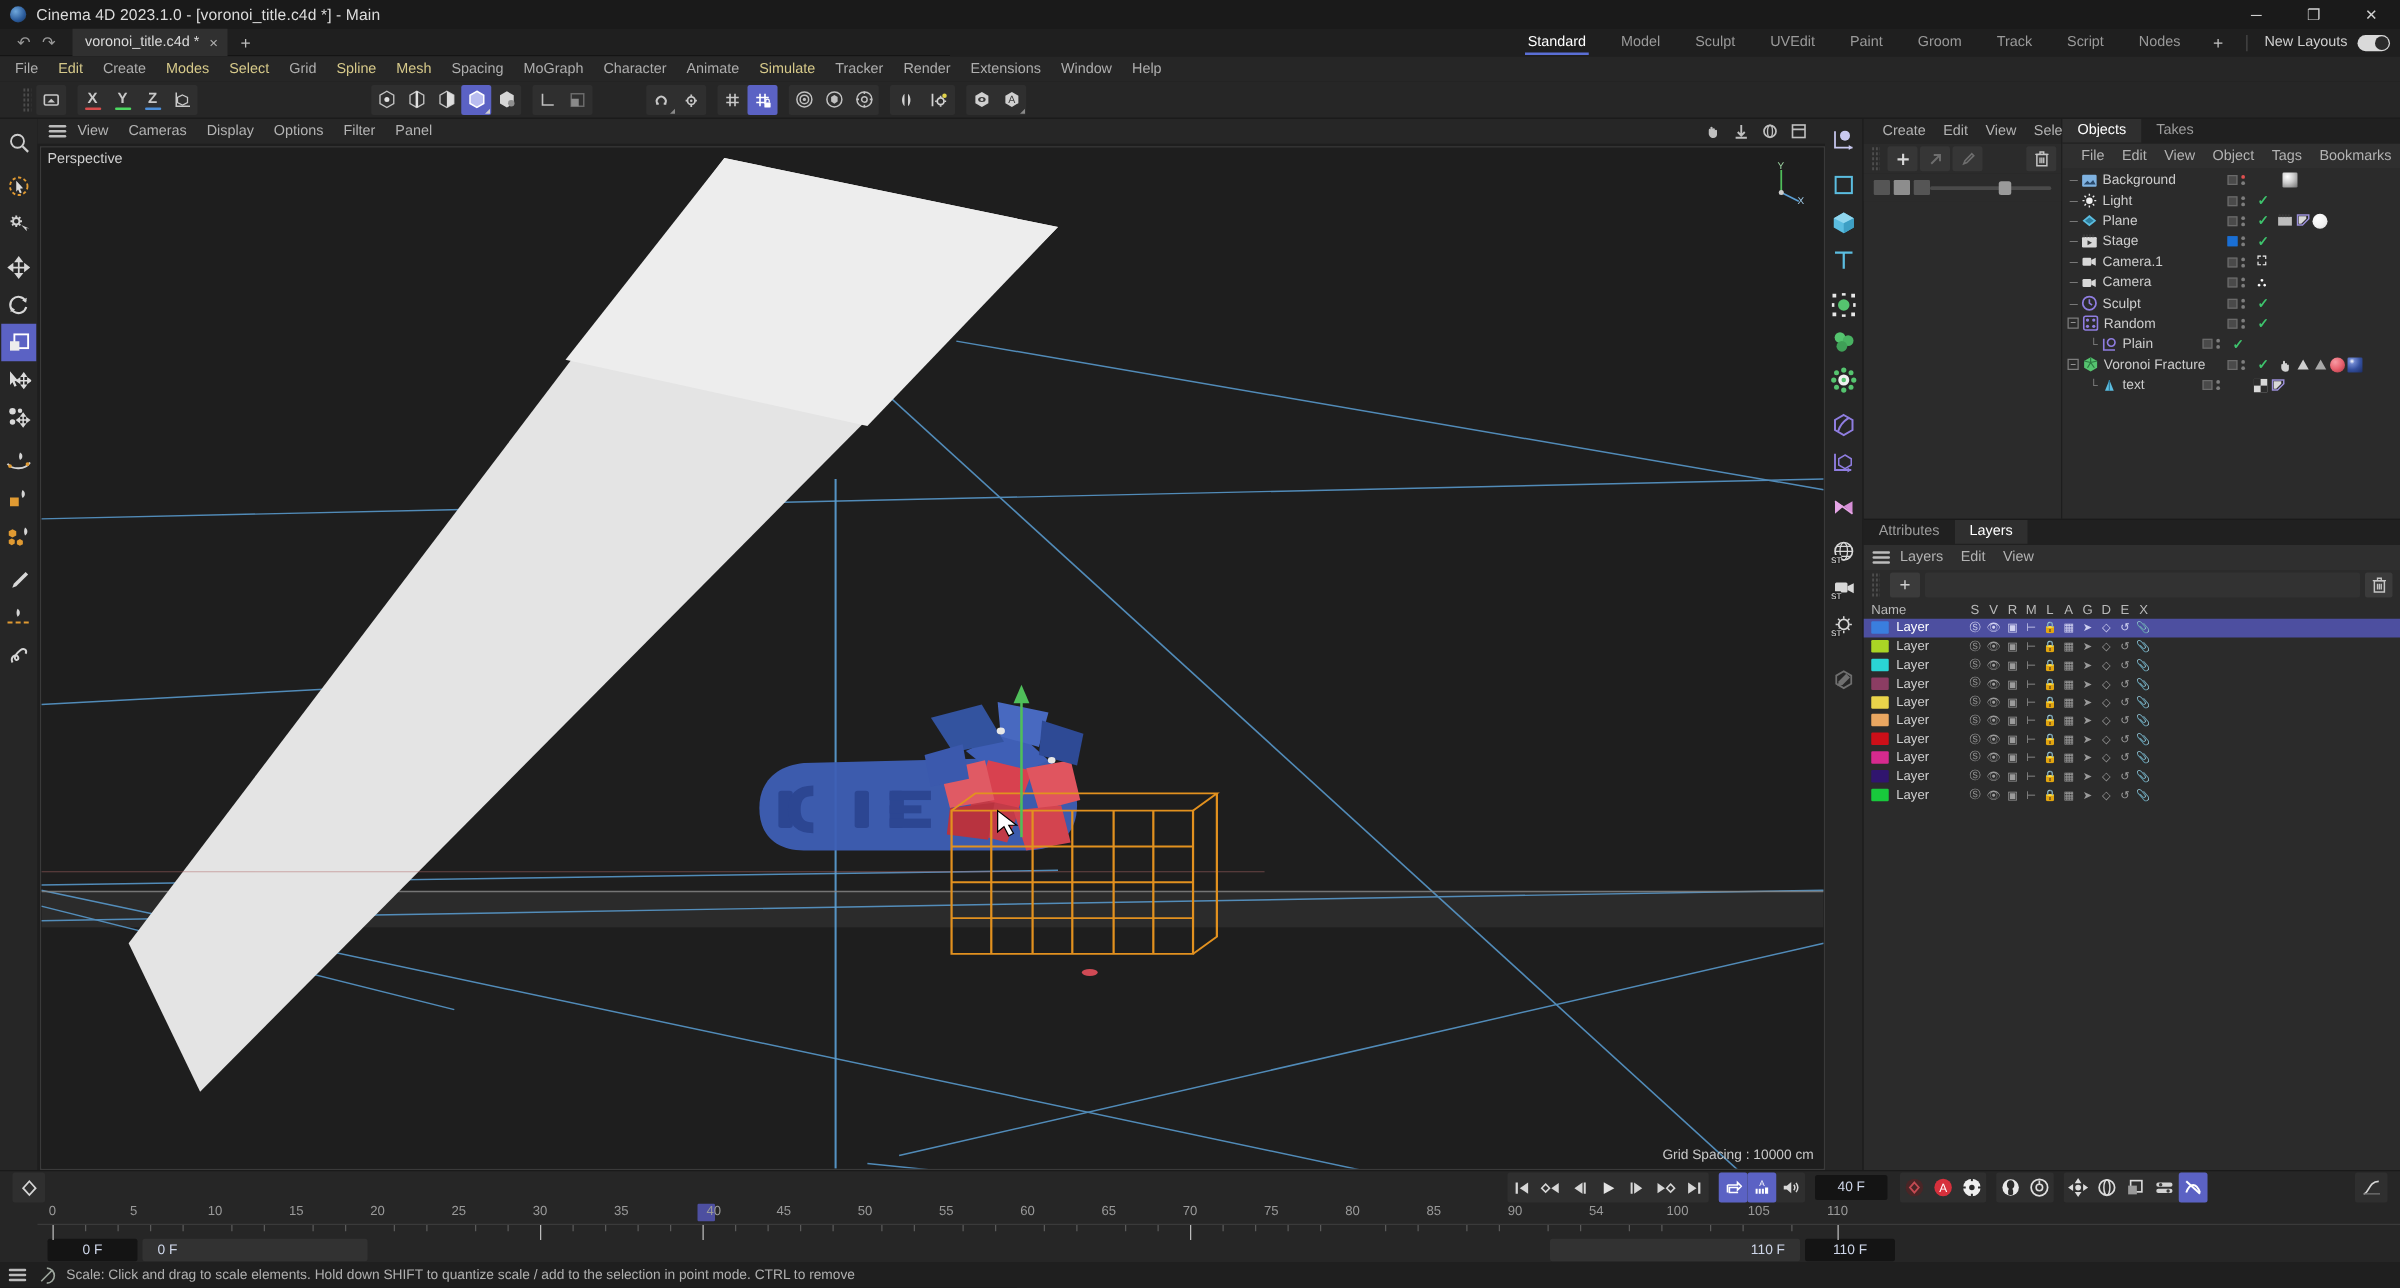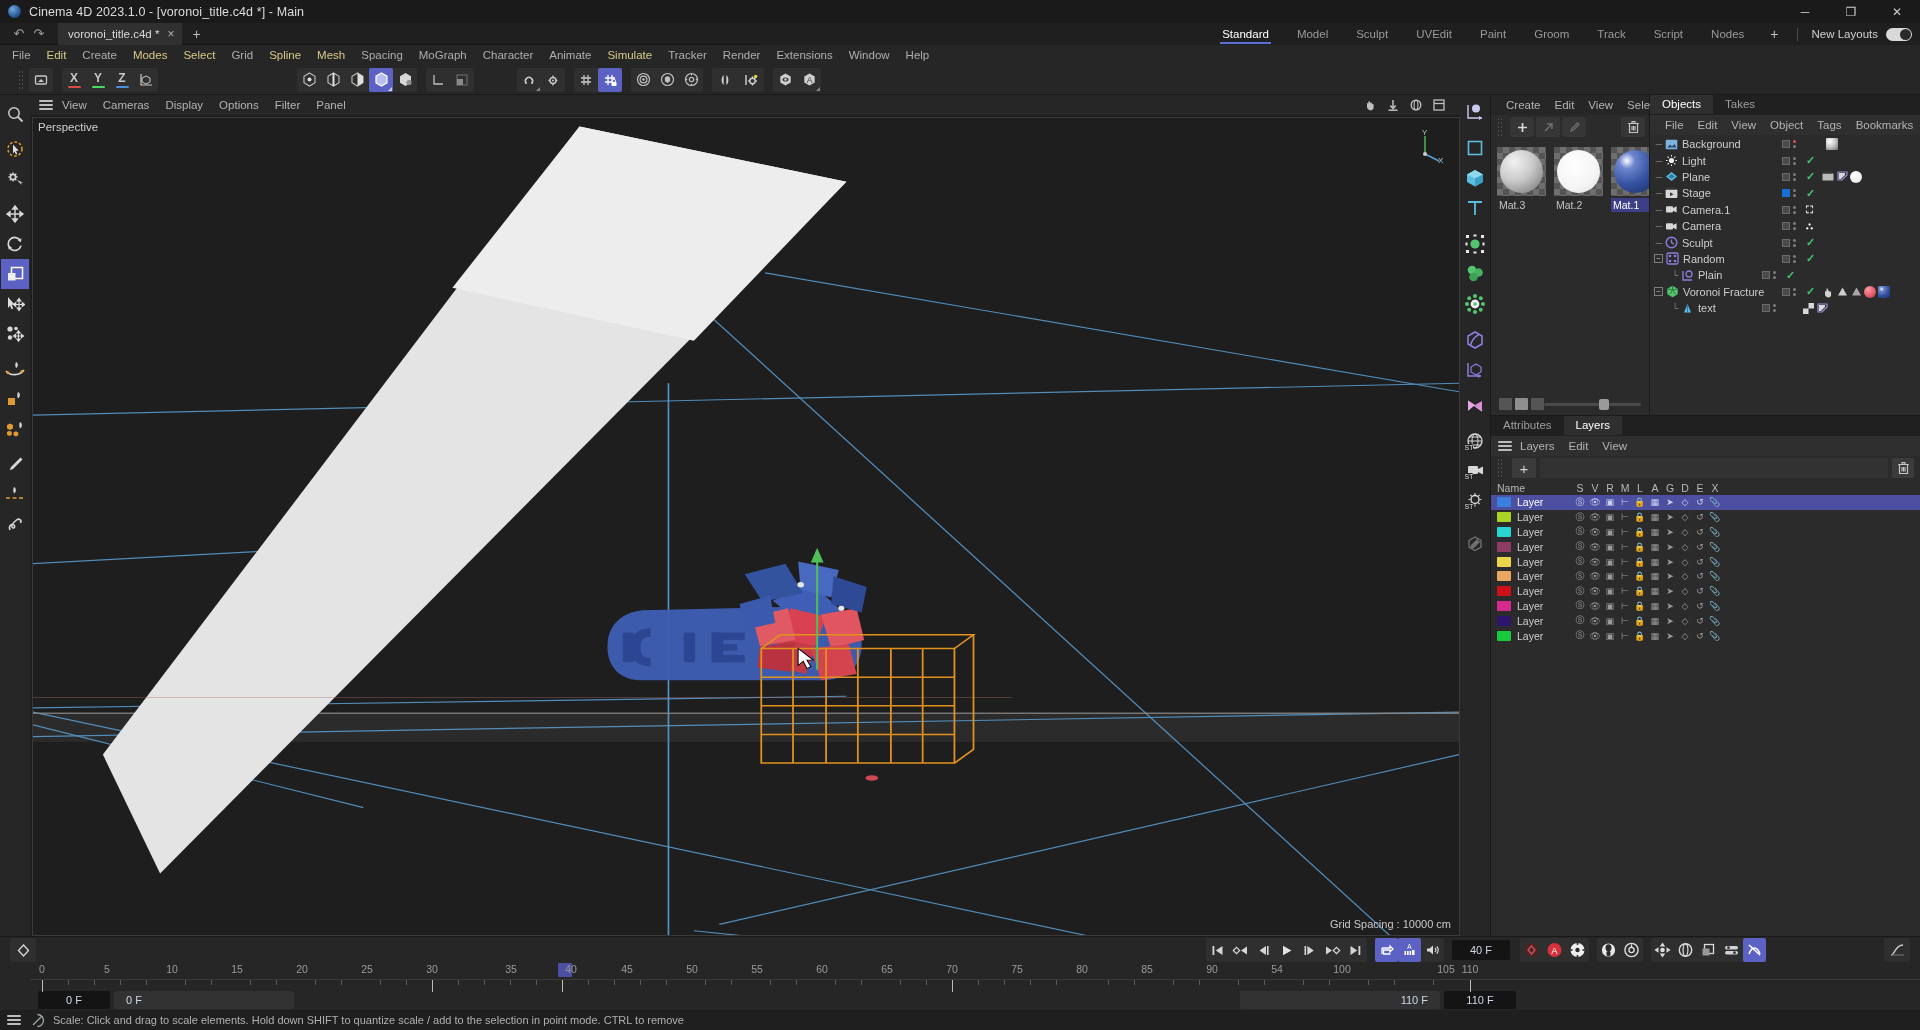"Mat.3" div.matgrid { html: <div> <div> <div> <div></div> </div> <div>Mat.3</div> </div> <div> <div> <div></div> </div> <div>Mat.2</div> </div> <div> <div> <div></div> </div> <div>Mat.1</div> </div> </div> -> none }
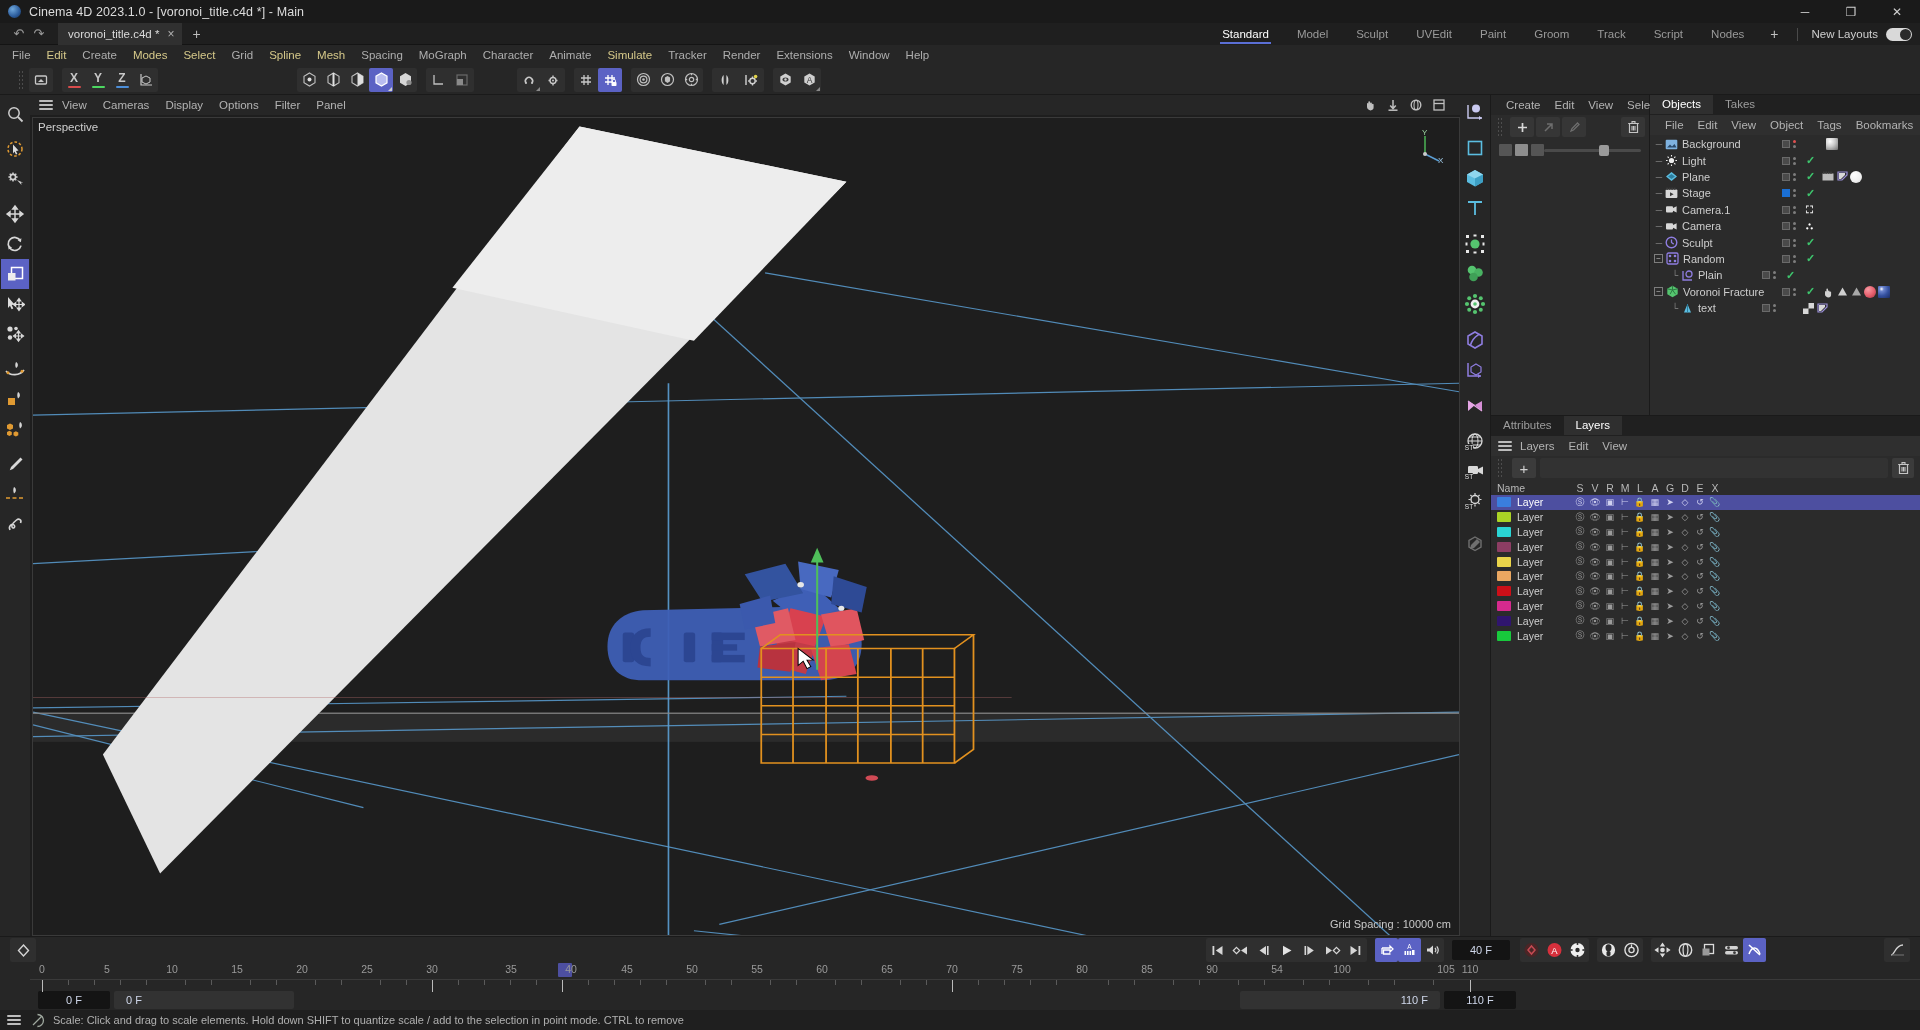"35" span.ticklbl { left: 481px -> 467px }
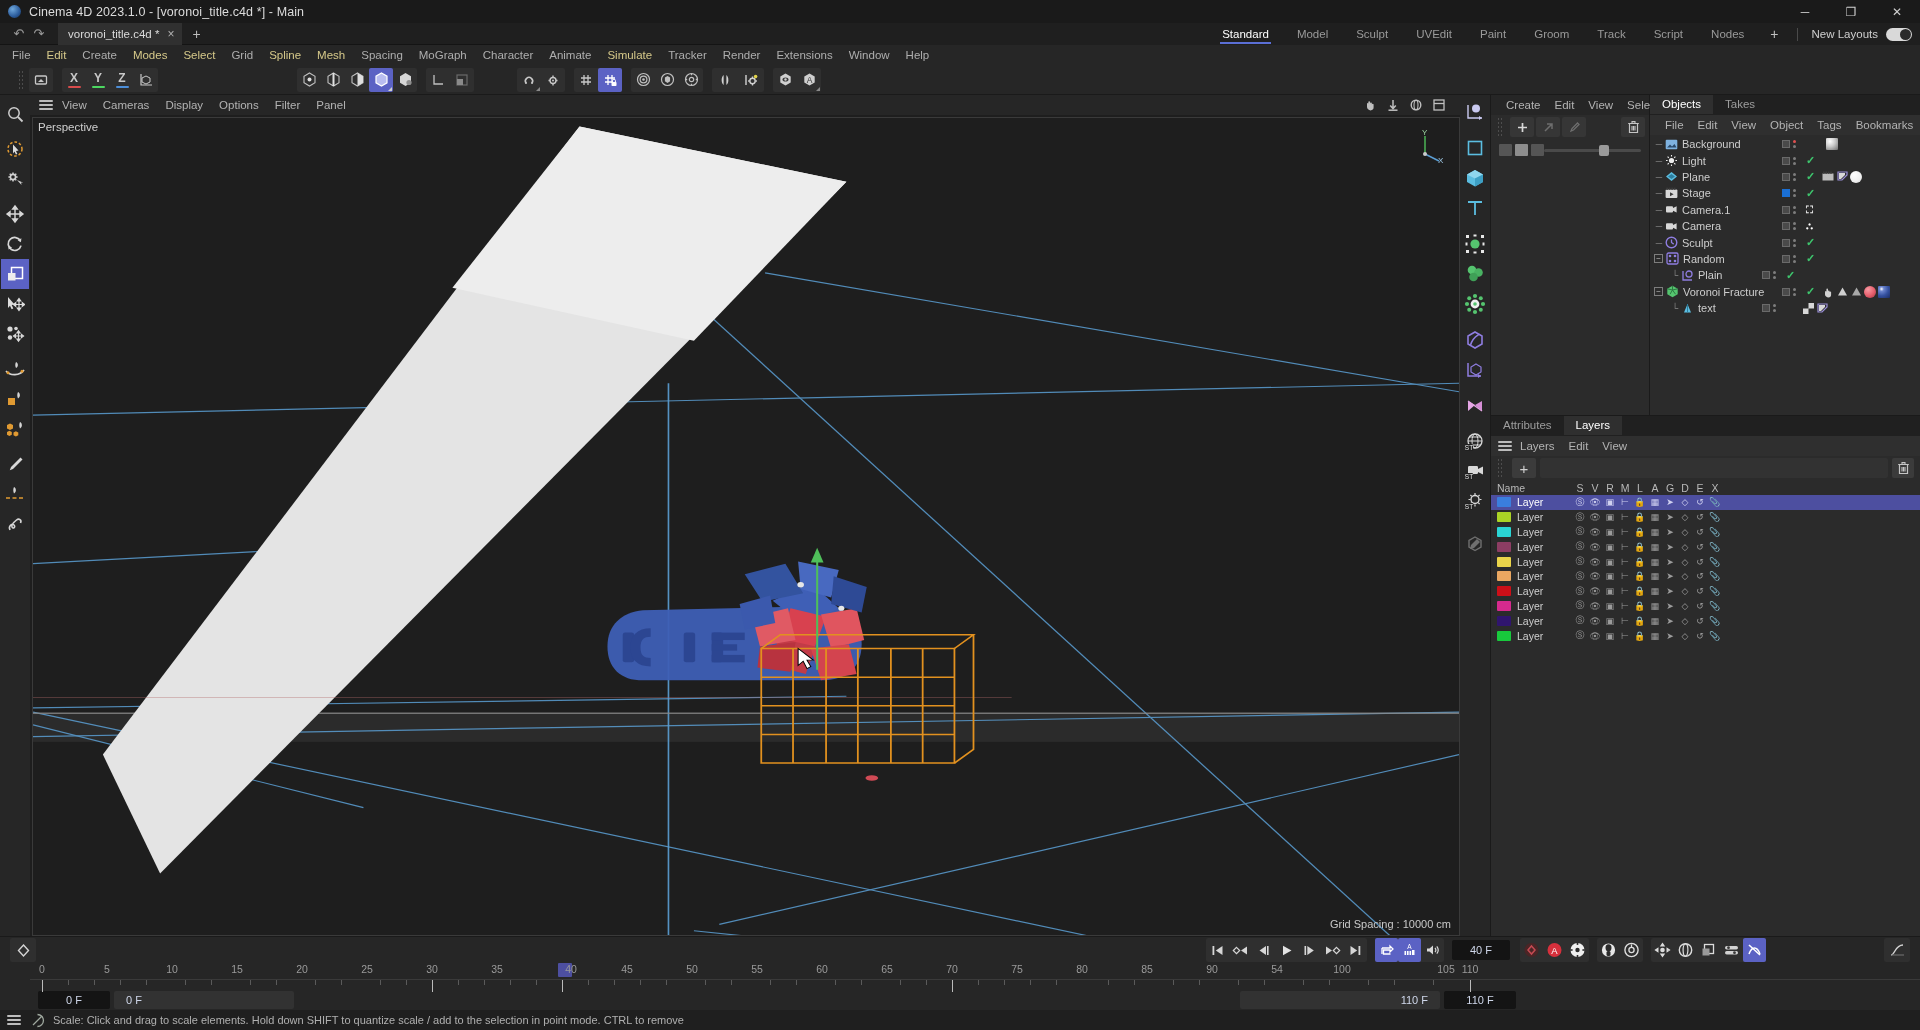"105" span.ticklbl { left: 1416px -> 1377px }
